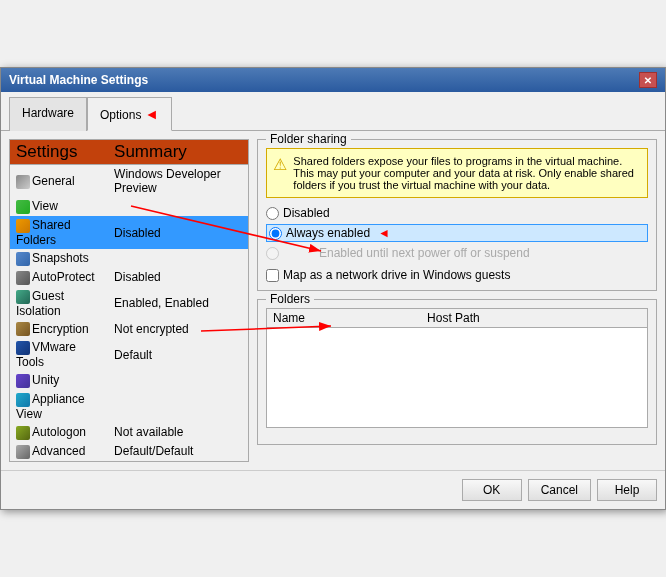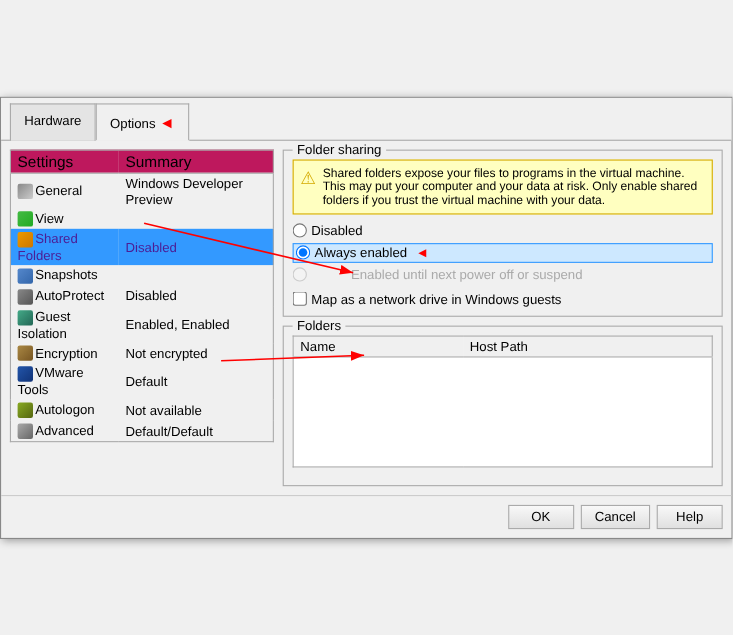"Virtual Machine Settings" div.title-bar { html: none -> <div> <span>Virtual Machine Settings</span> <div> <div>✕</div> </div> </div> }
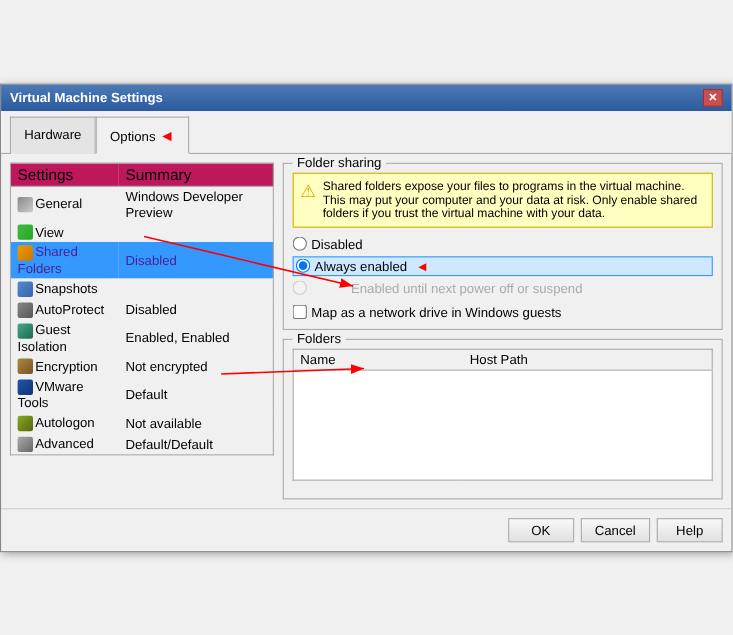"Settings" .settings-table th { background: #be185d -> #c2410c; font-size: 14px -> 17px }
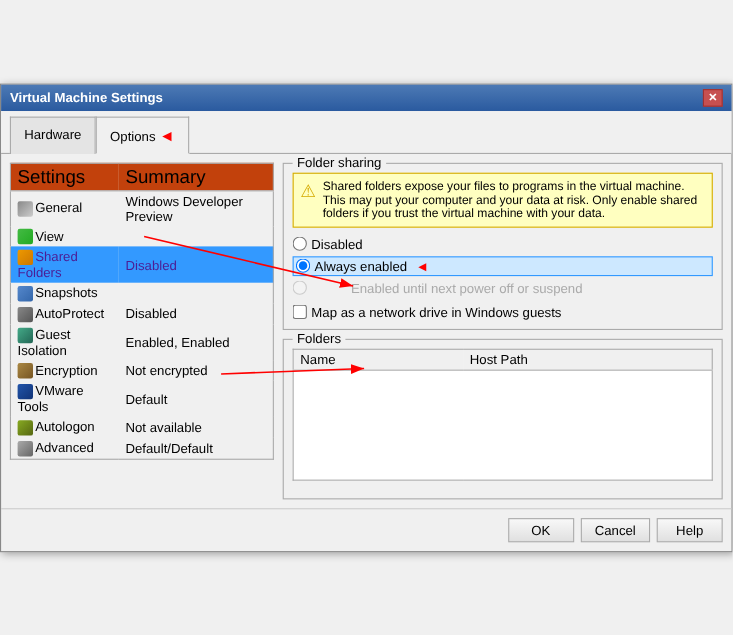"Shared Folders" .settings-table tr.selected { color: #4c1d95 -> #000000 }
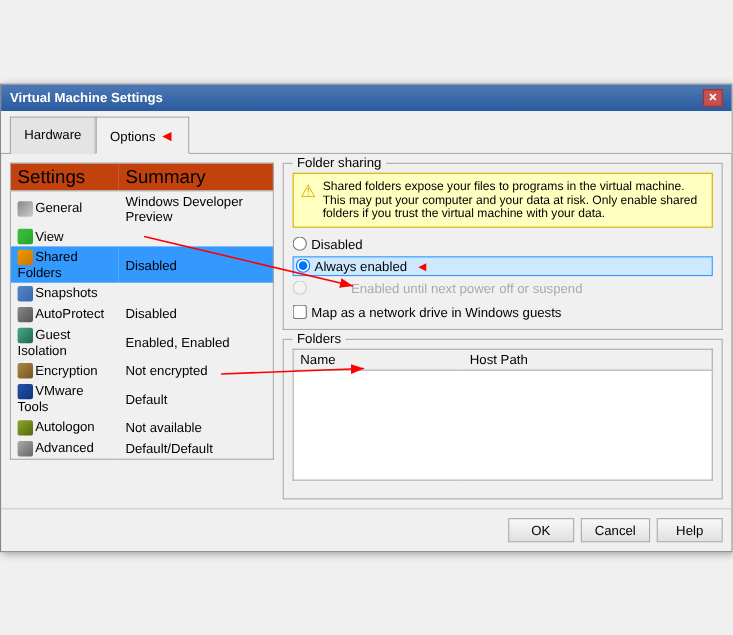"Unity" tr { html: none -> <tr> <td><span></span><span>Unity</span></td> <td></td> </tr> }
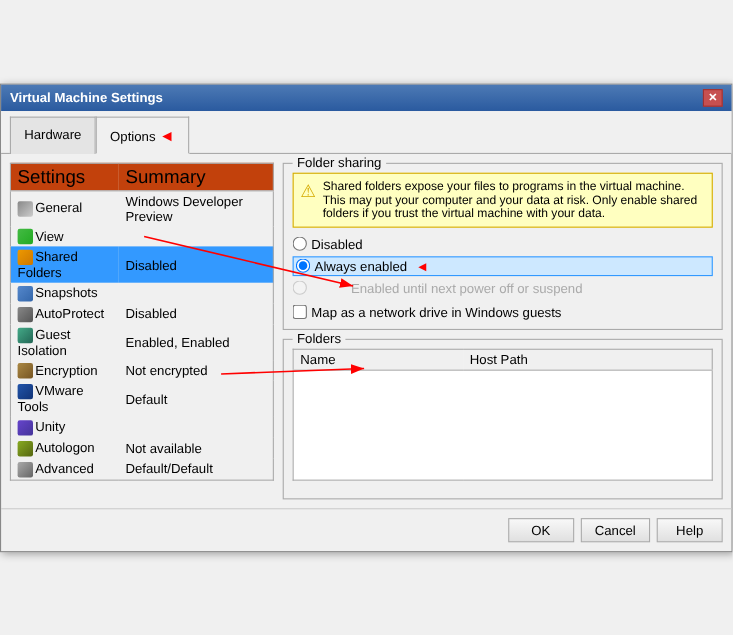"Appliance View" tr { html: none -> <tr> <td><span></span><span>Appliance View</span></td> <td></td> </tr> }
